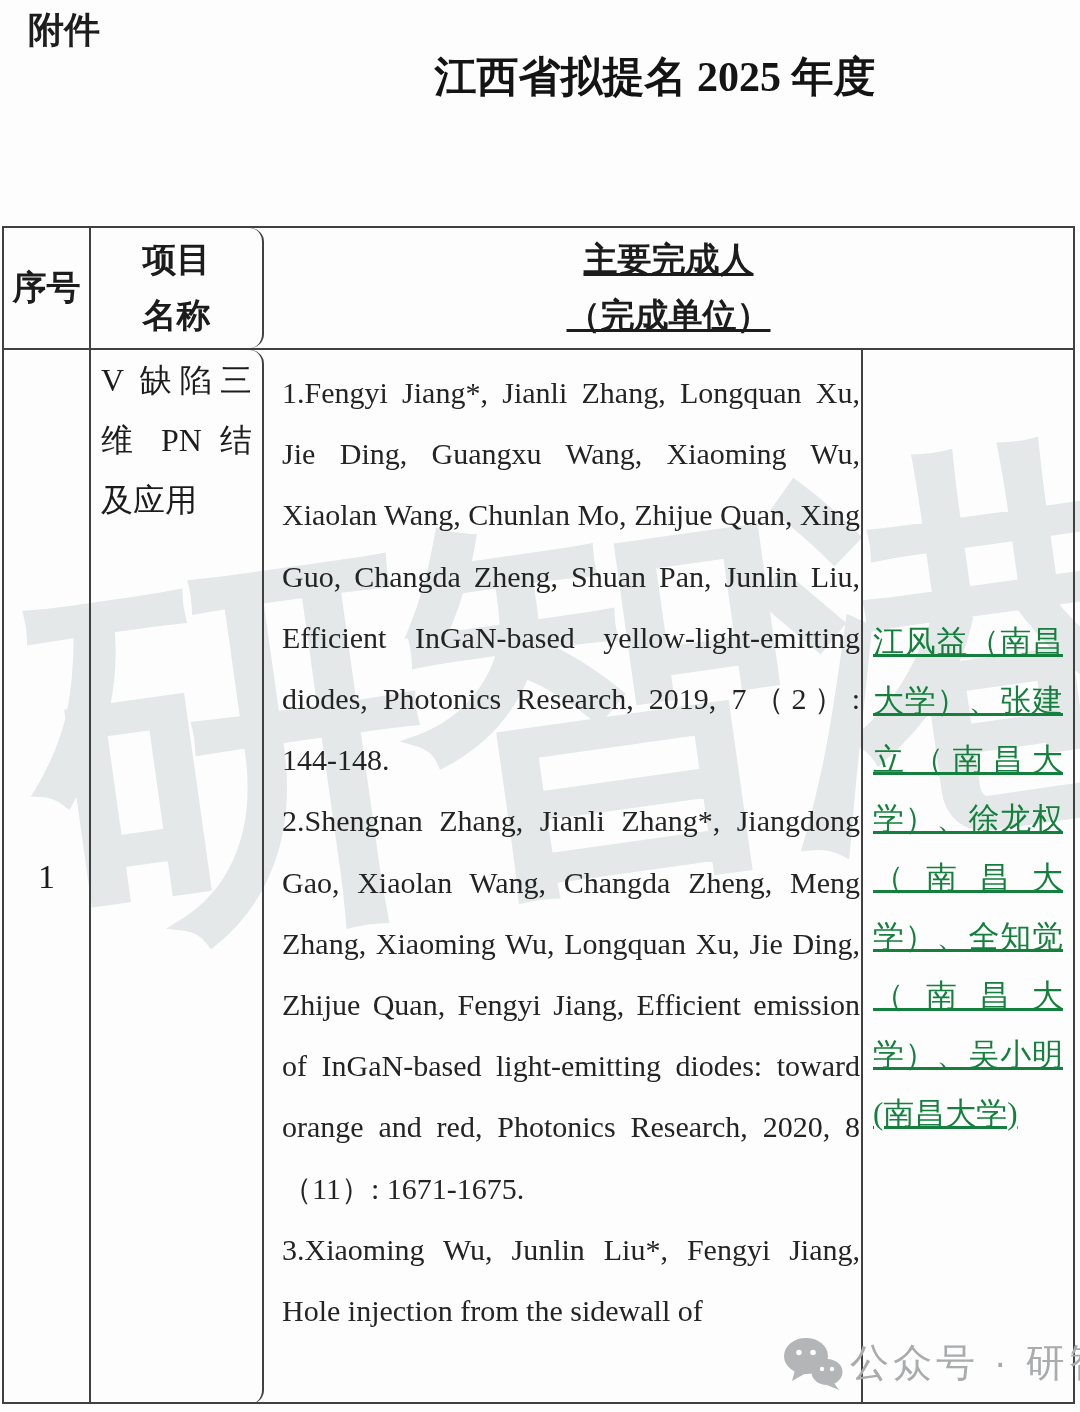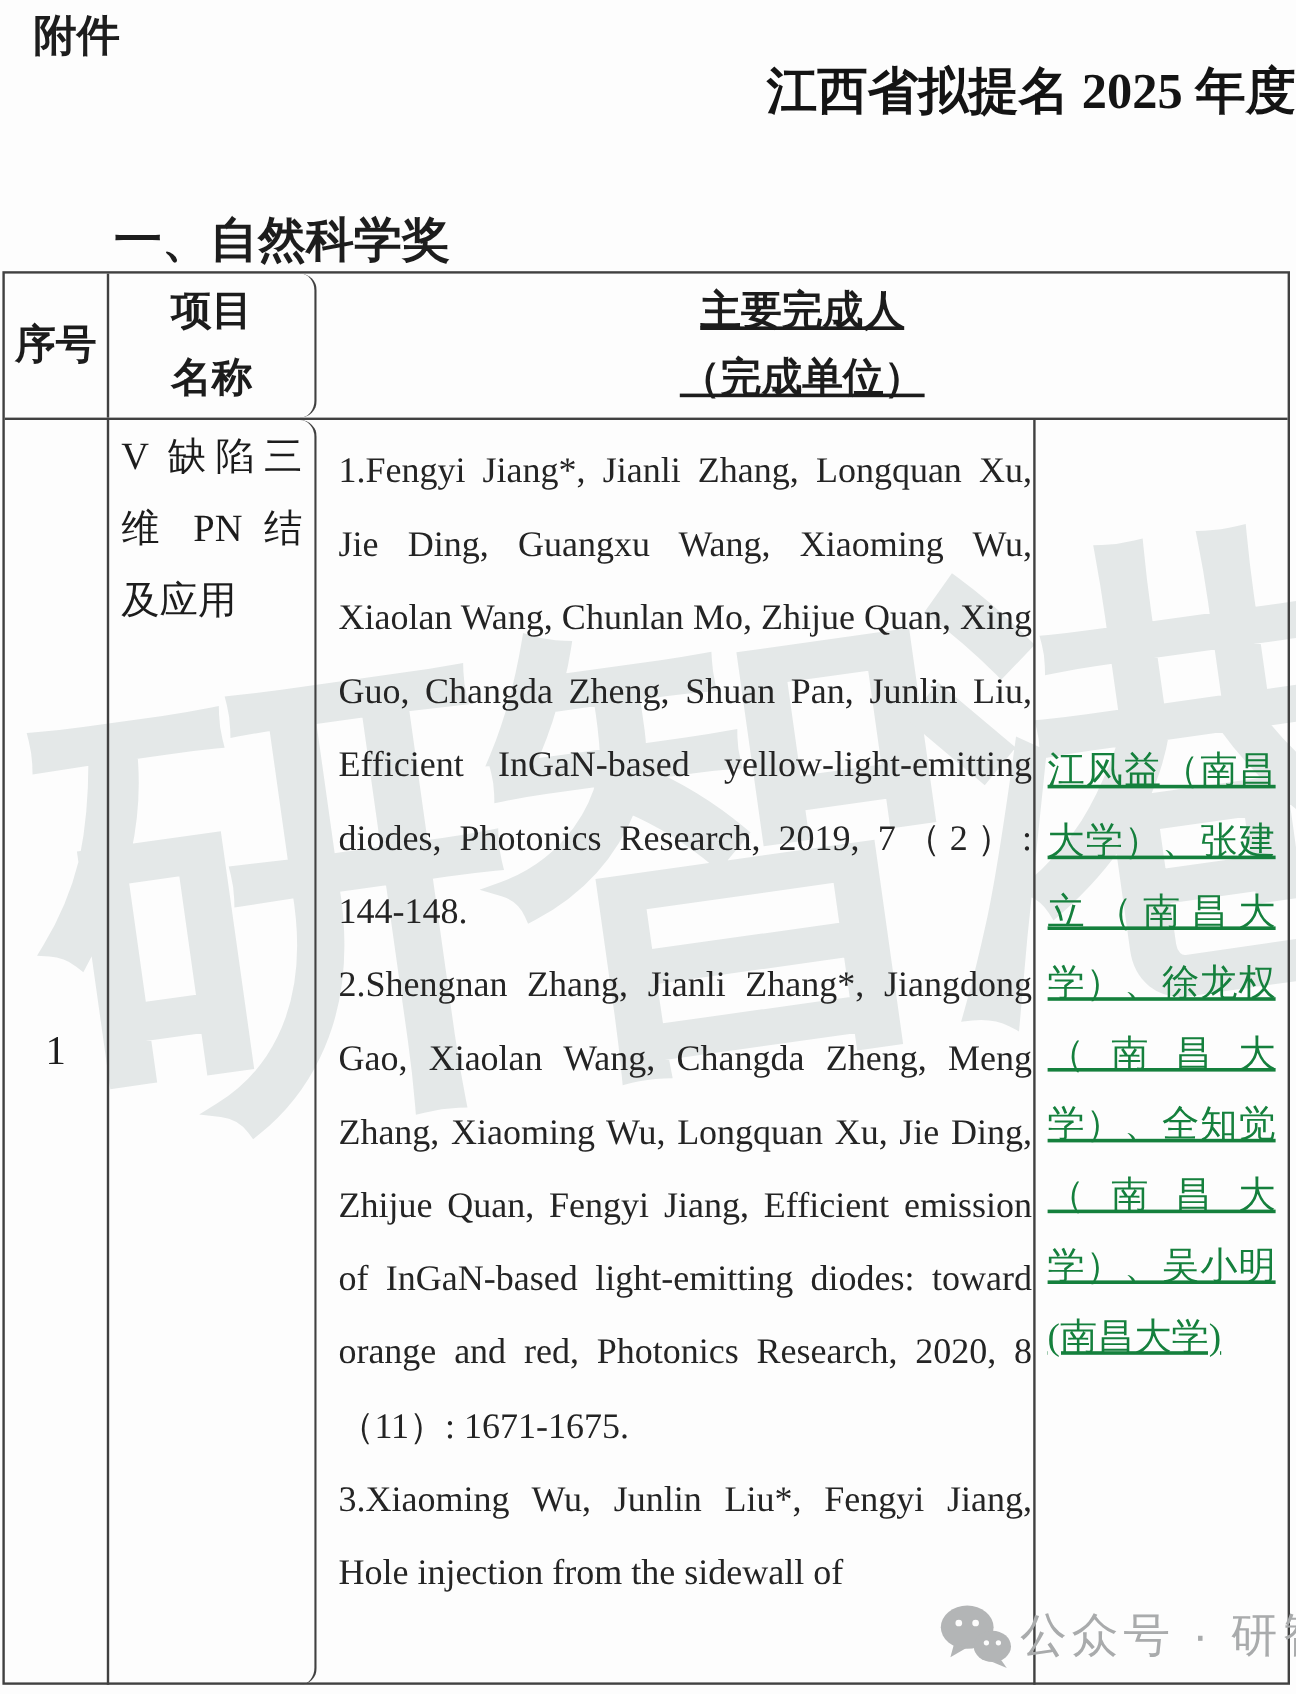"江西省拟提名 2025 年度" .title .l1 { text-align: right -> center }
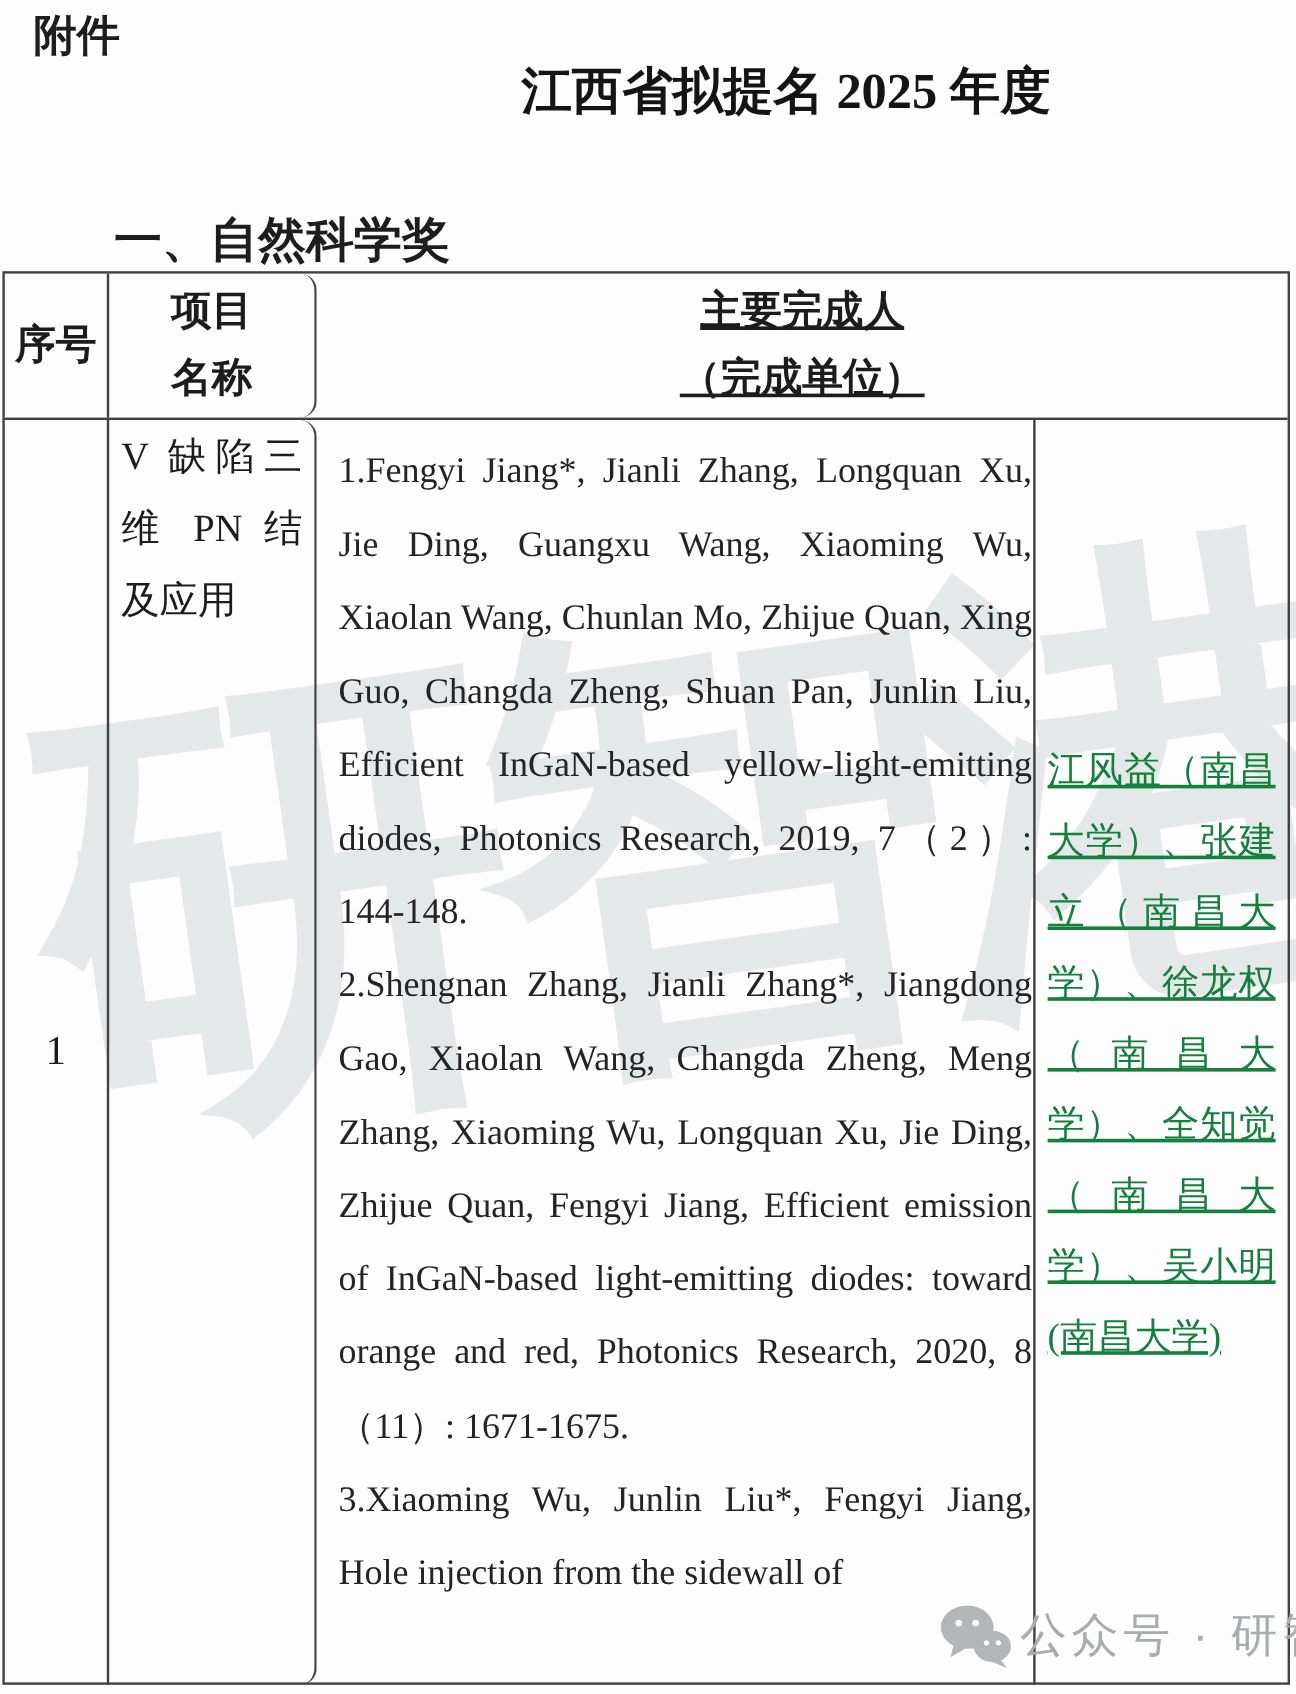"一、自然科学奖" div.section-heading { html: <div>一、自然科学奖</div> -> none }
